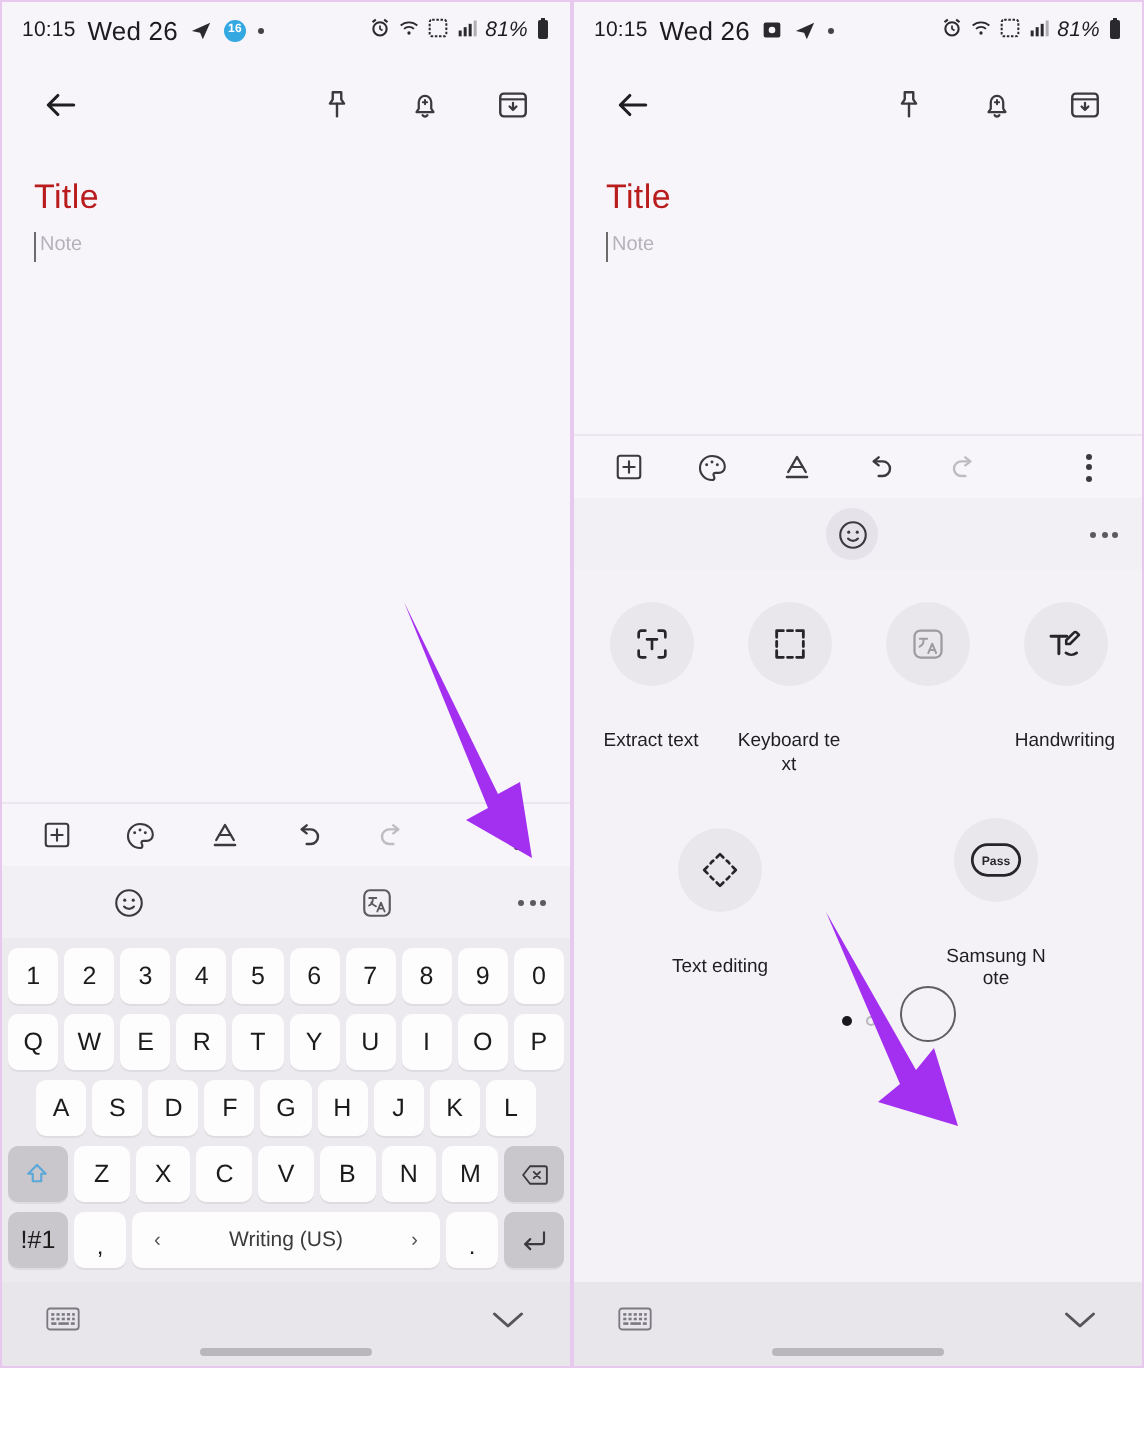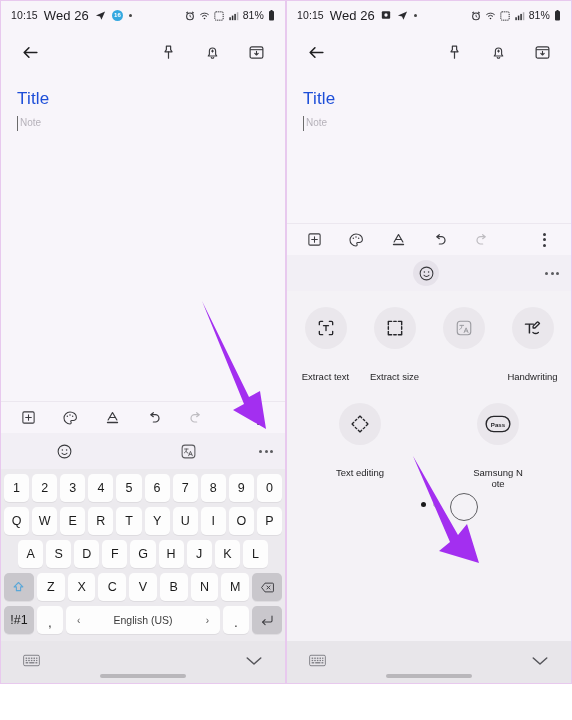"81%" .sb-right { align-items: flex-end -> flex-start; font-style: none -> italic }
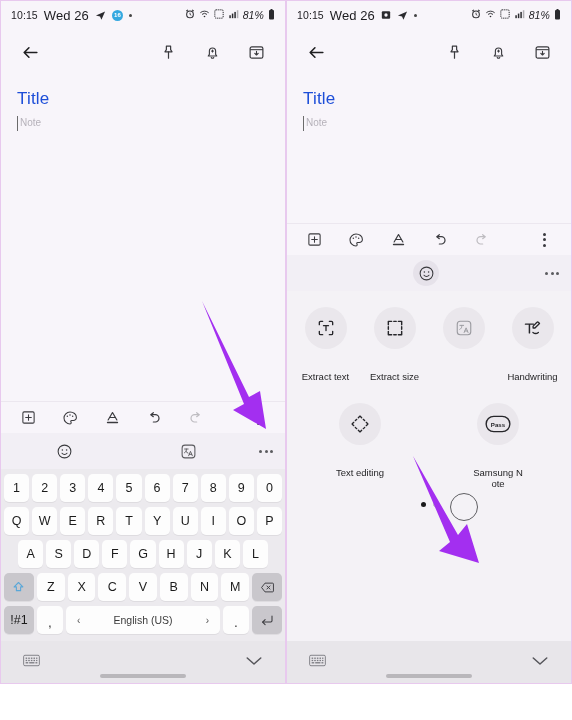"Title" .note-title { color: #1d4ed8 -> #b91c1c }
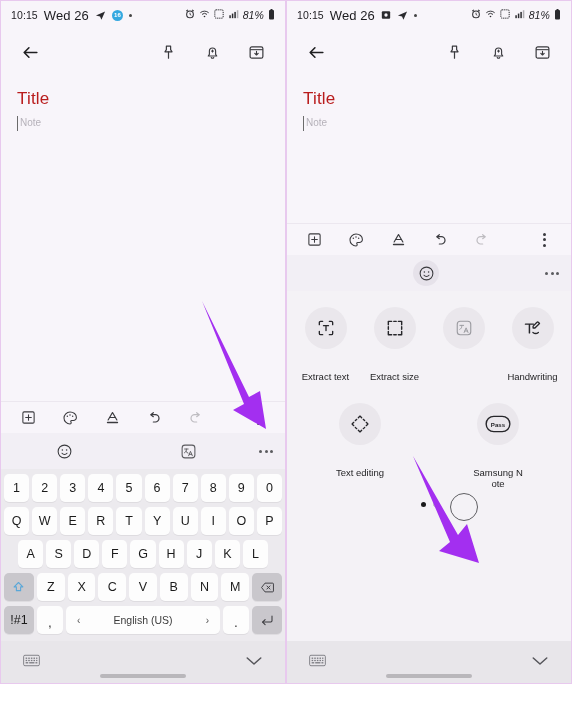"Extract size" span.feat-lb { text: Extract size -> Keyboard text }
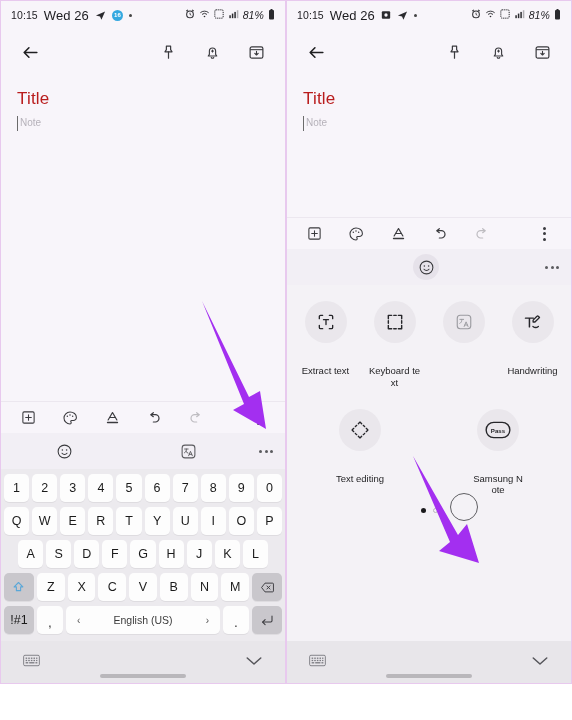"Text editing" div.featgrid { align-items: none -> center }
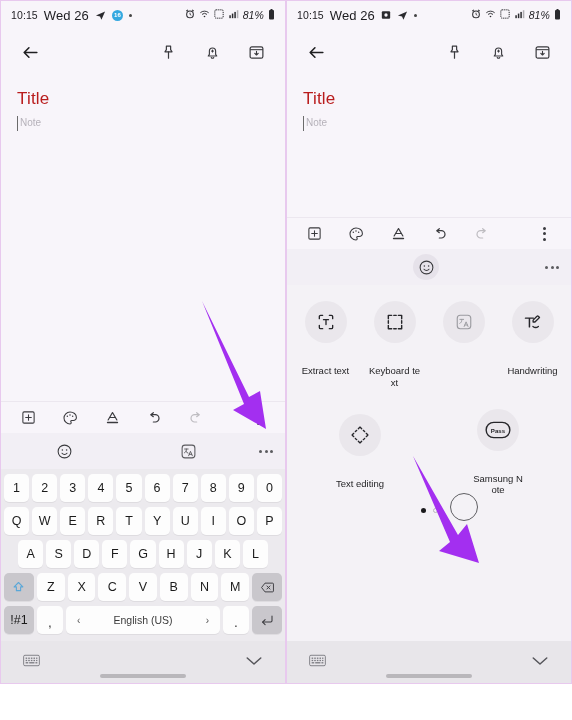"English (US)" span.lang { text: English -> Writing }
